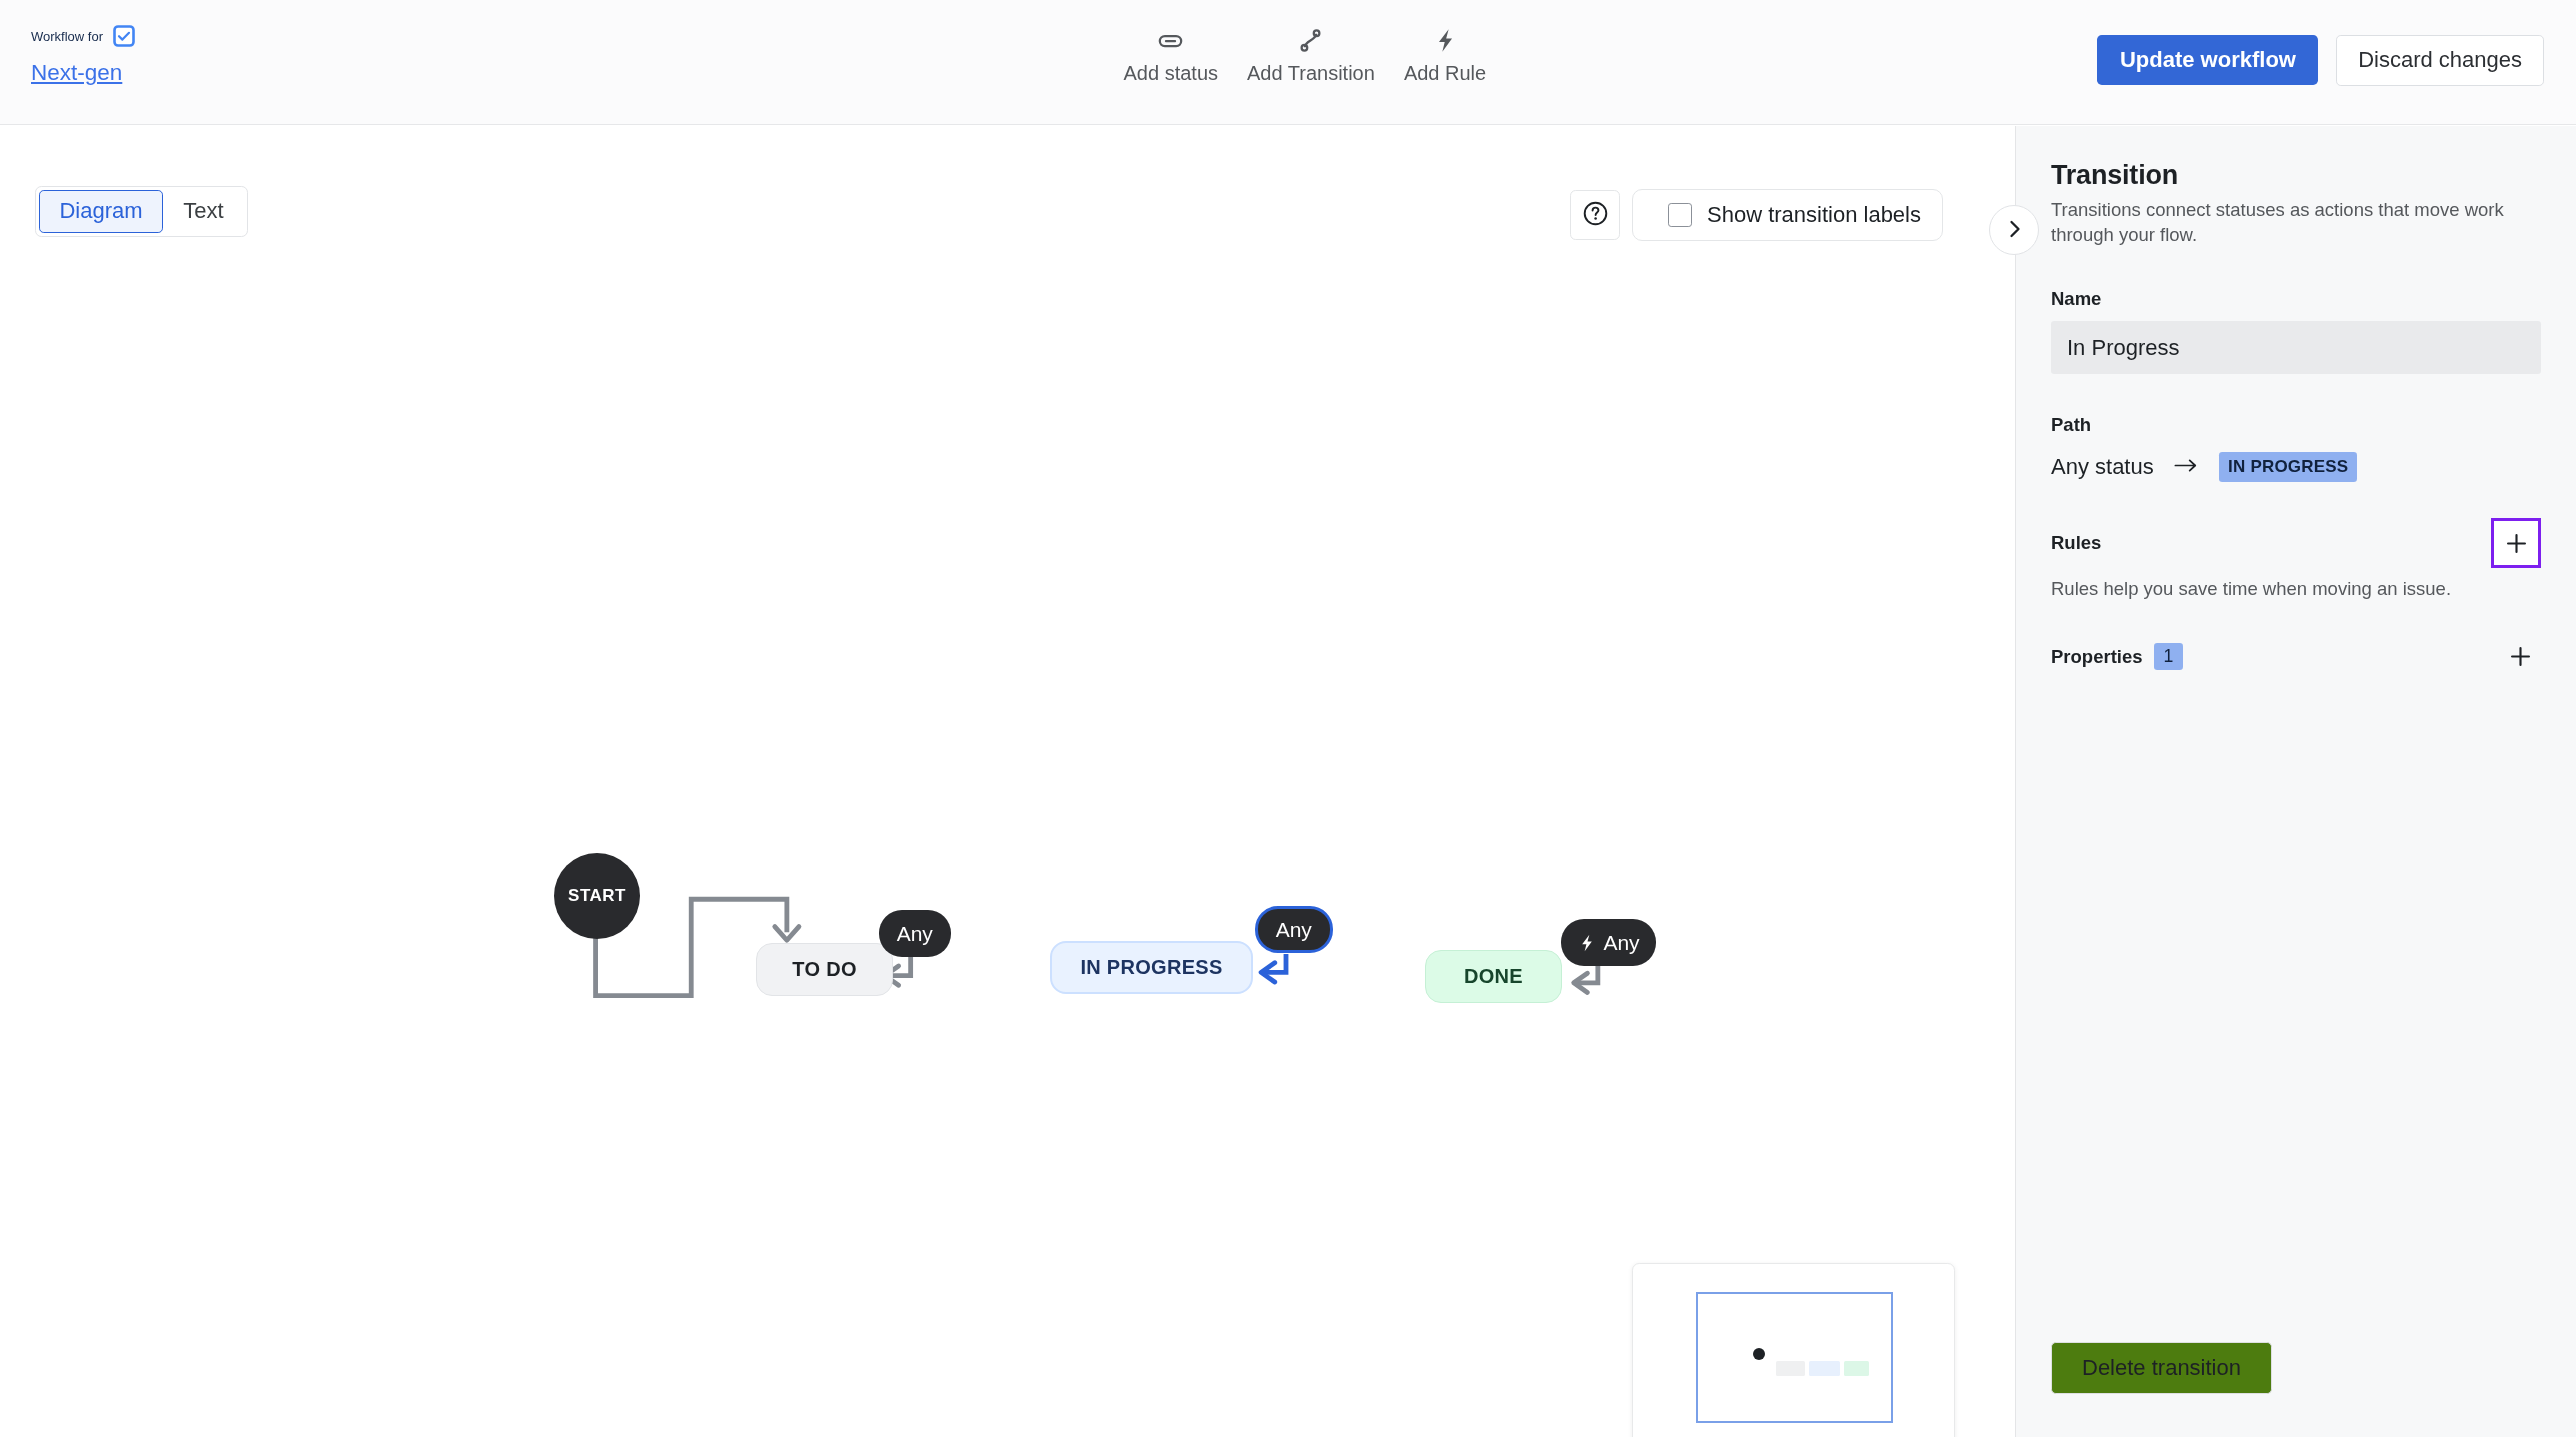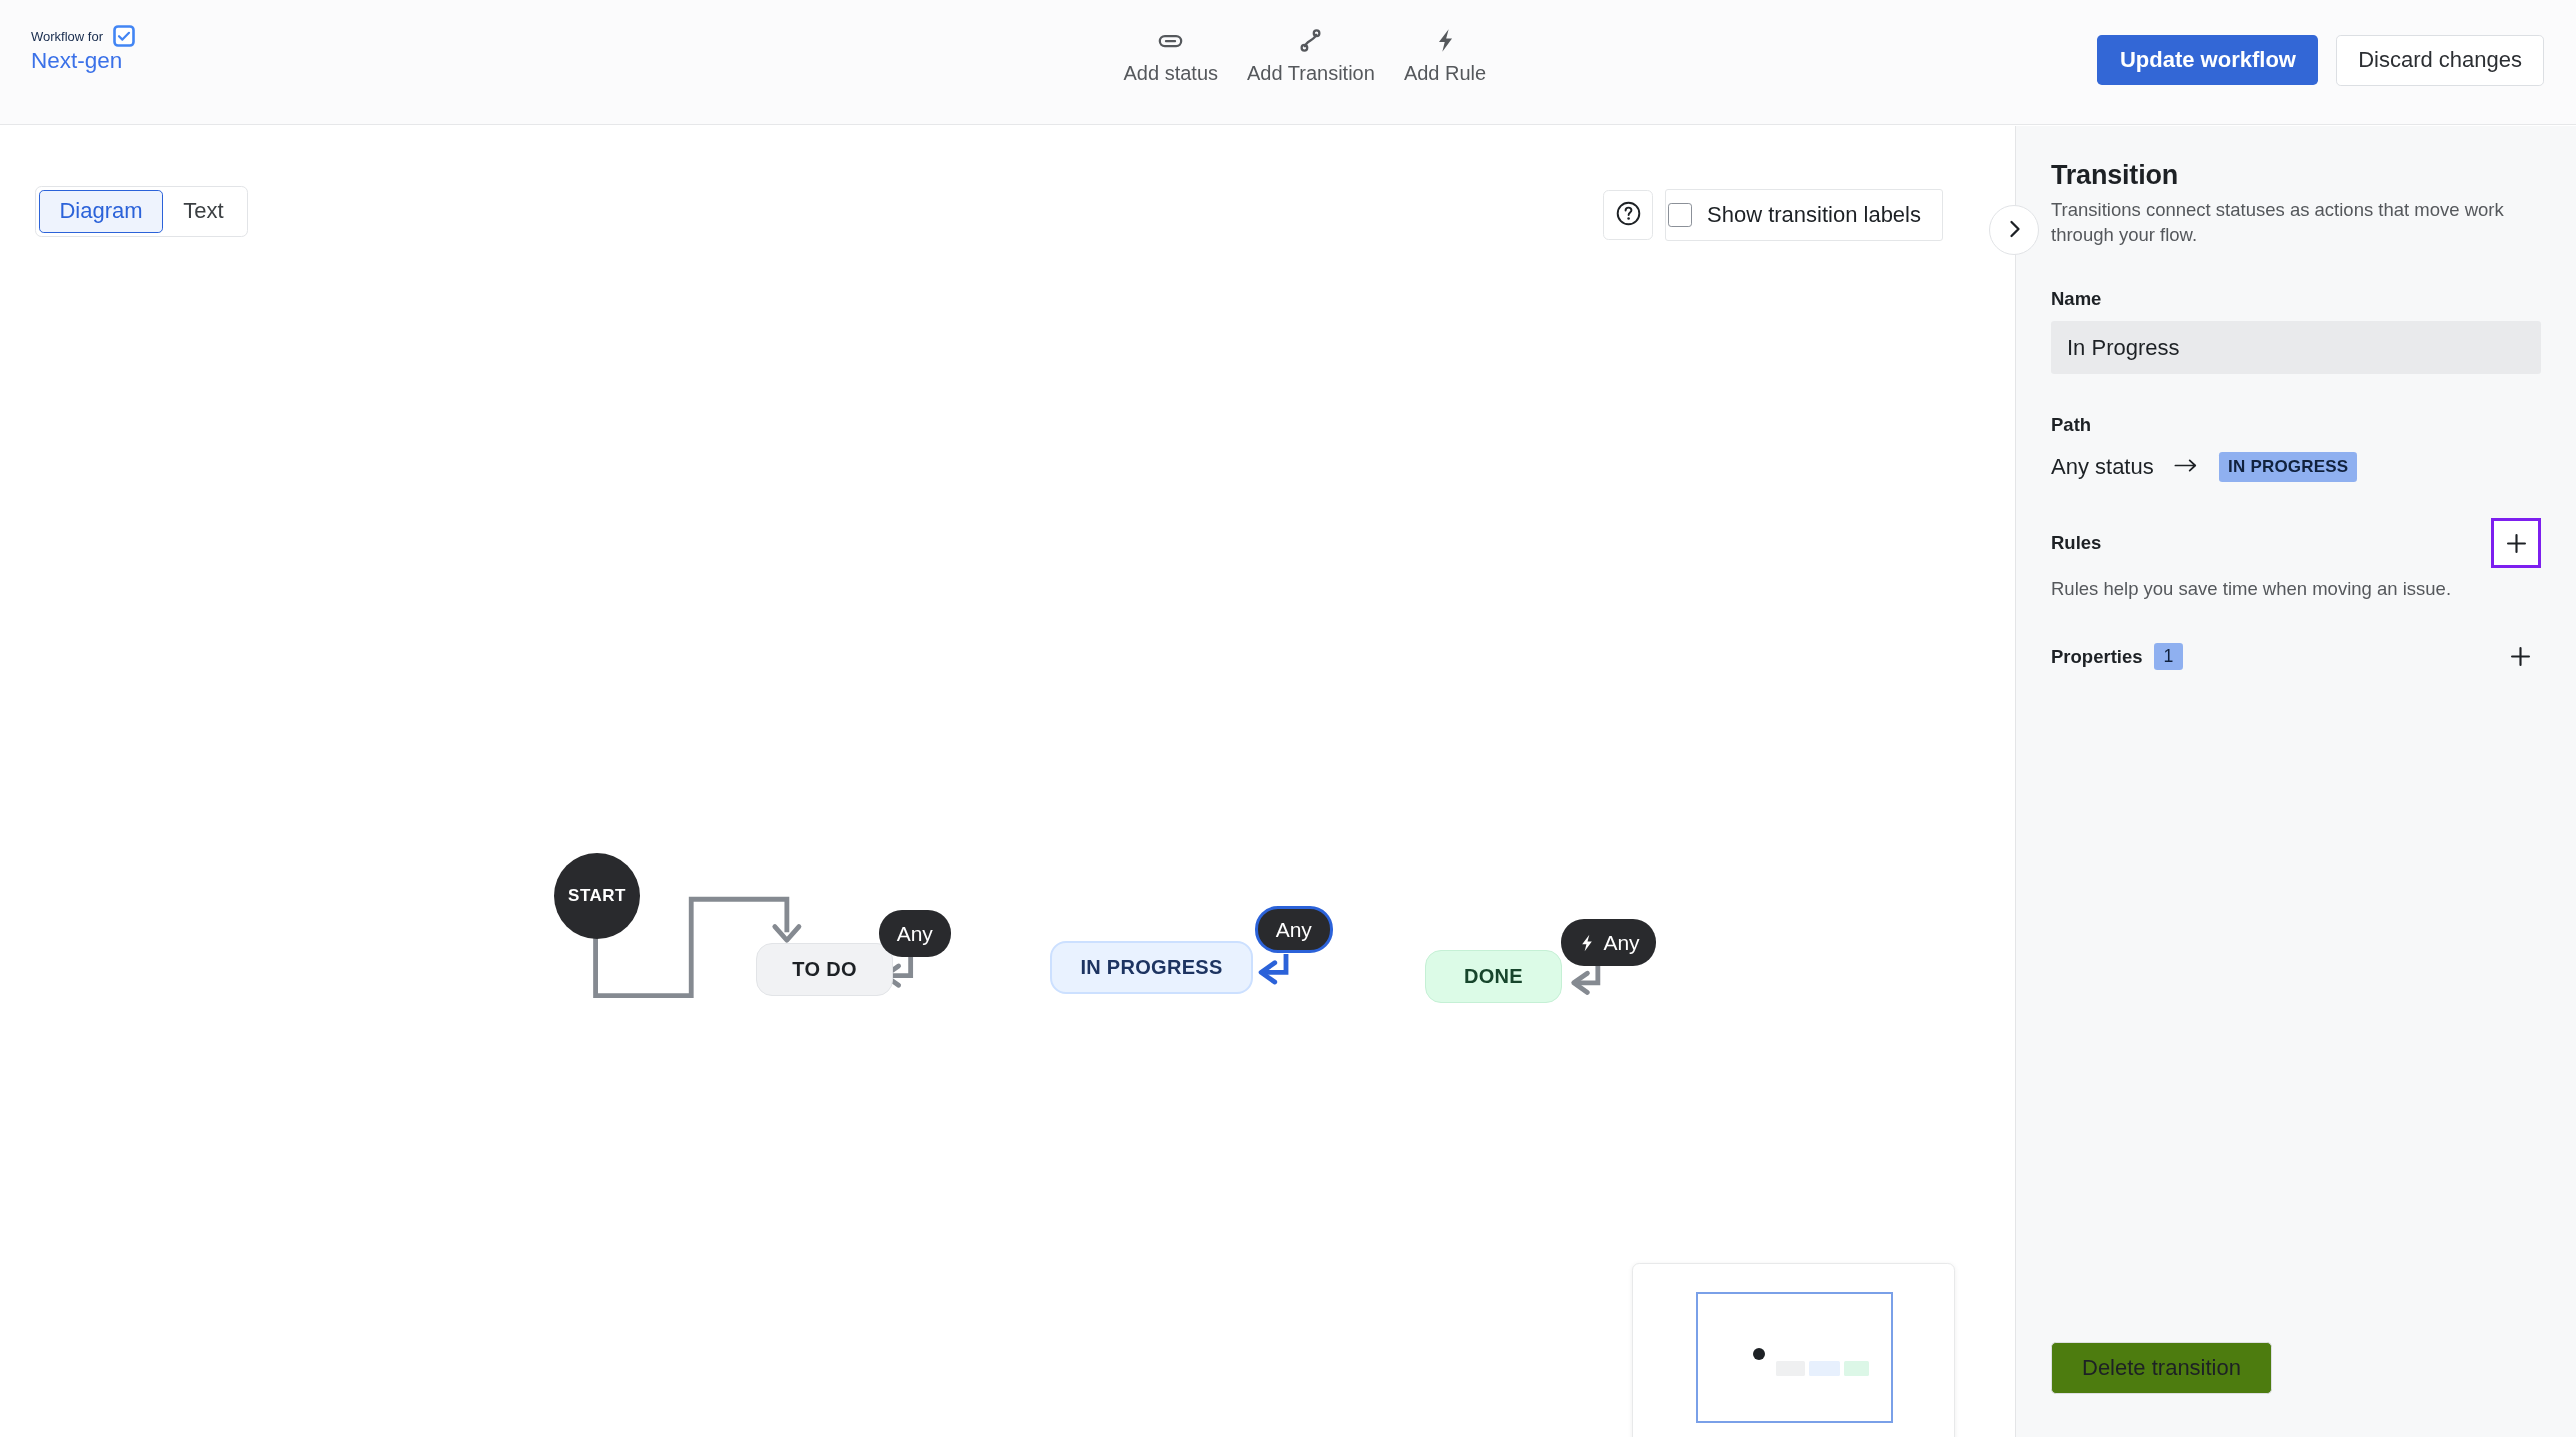"Next-gen" .brand-link { margin-top: 0 -> 12px; text-decoration: none -> underline }
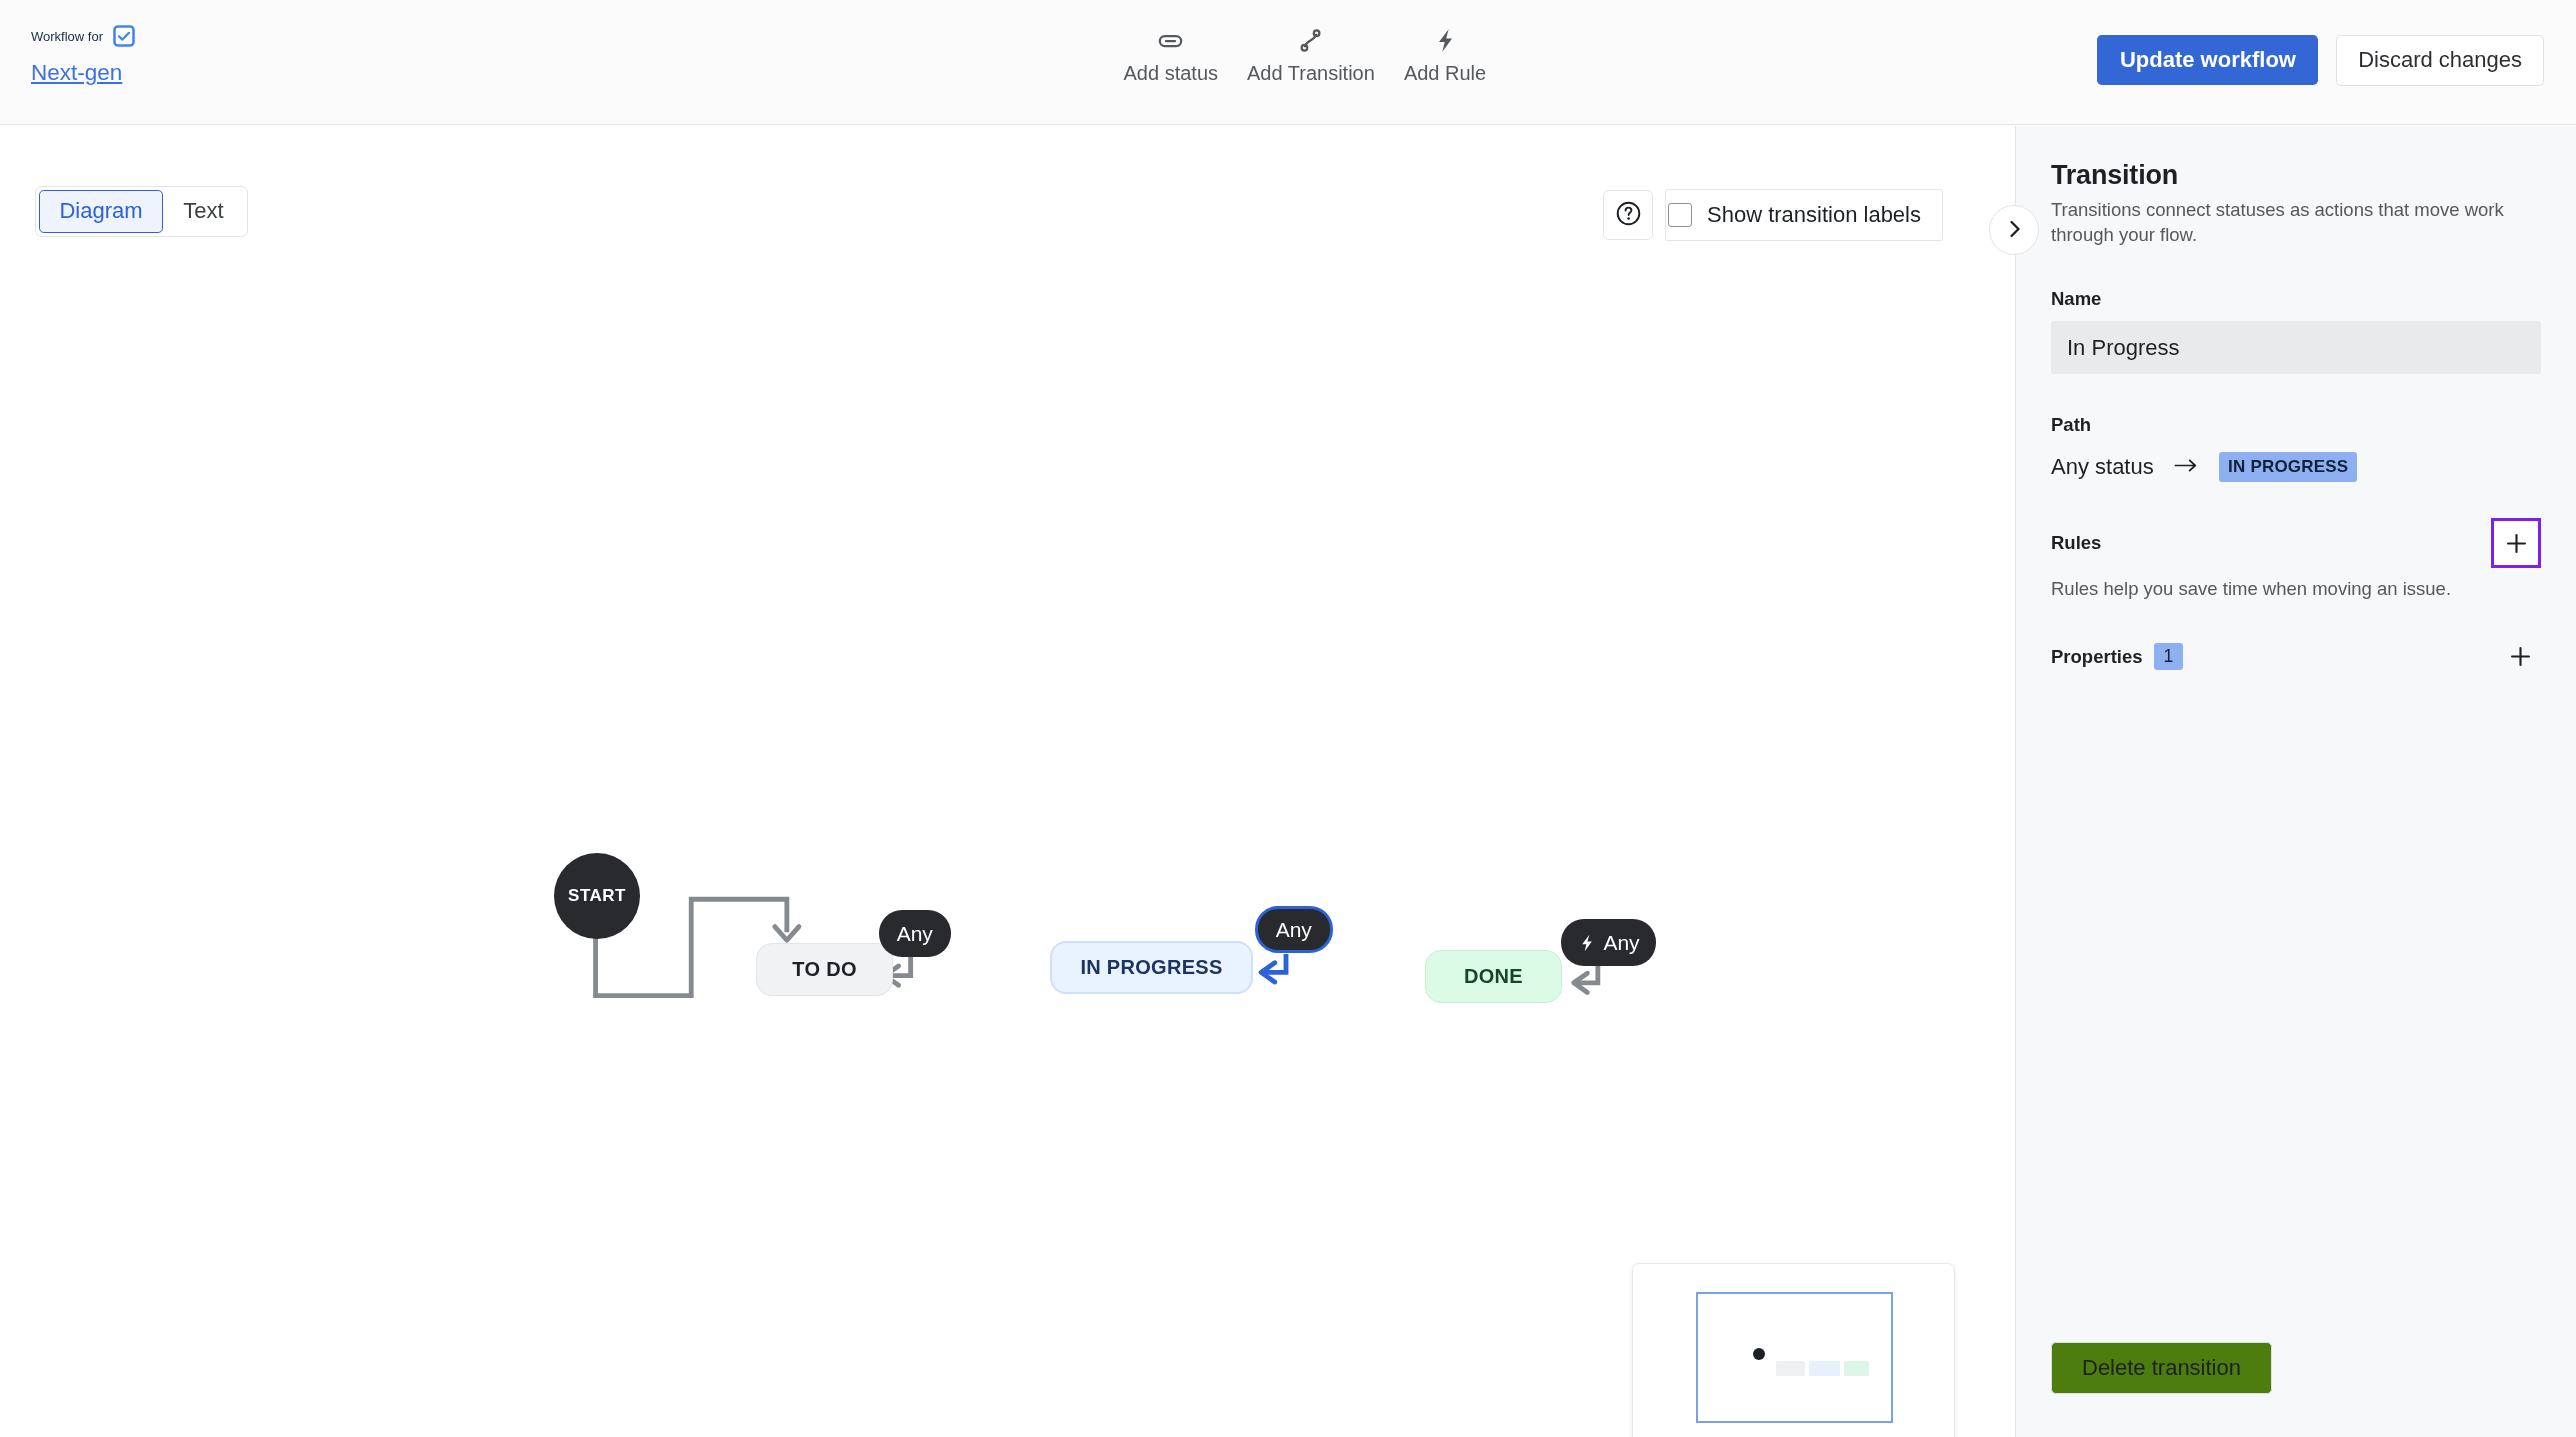"Show transition labels" .labels-toggle { border-radius: 3px -> 10px; padding: 12px 21px 12px 2px -> 12px 21px 12px 35px }
